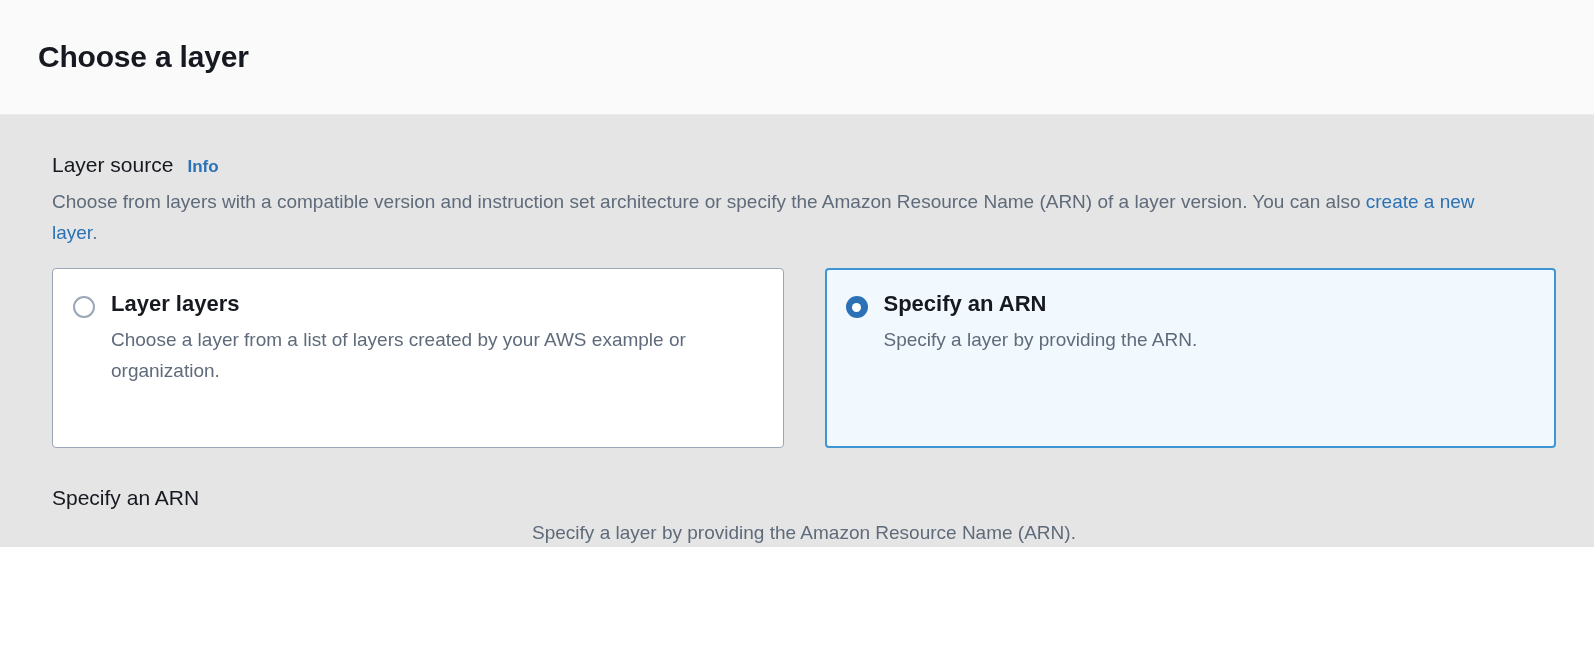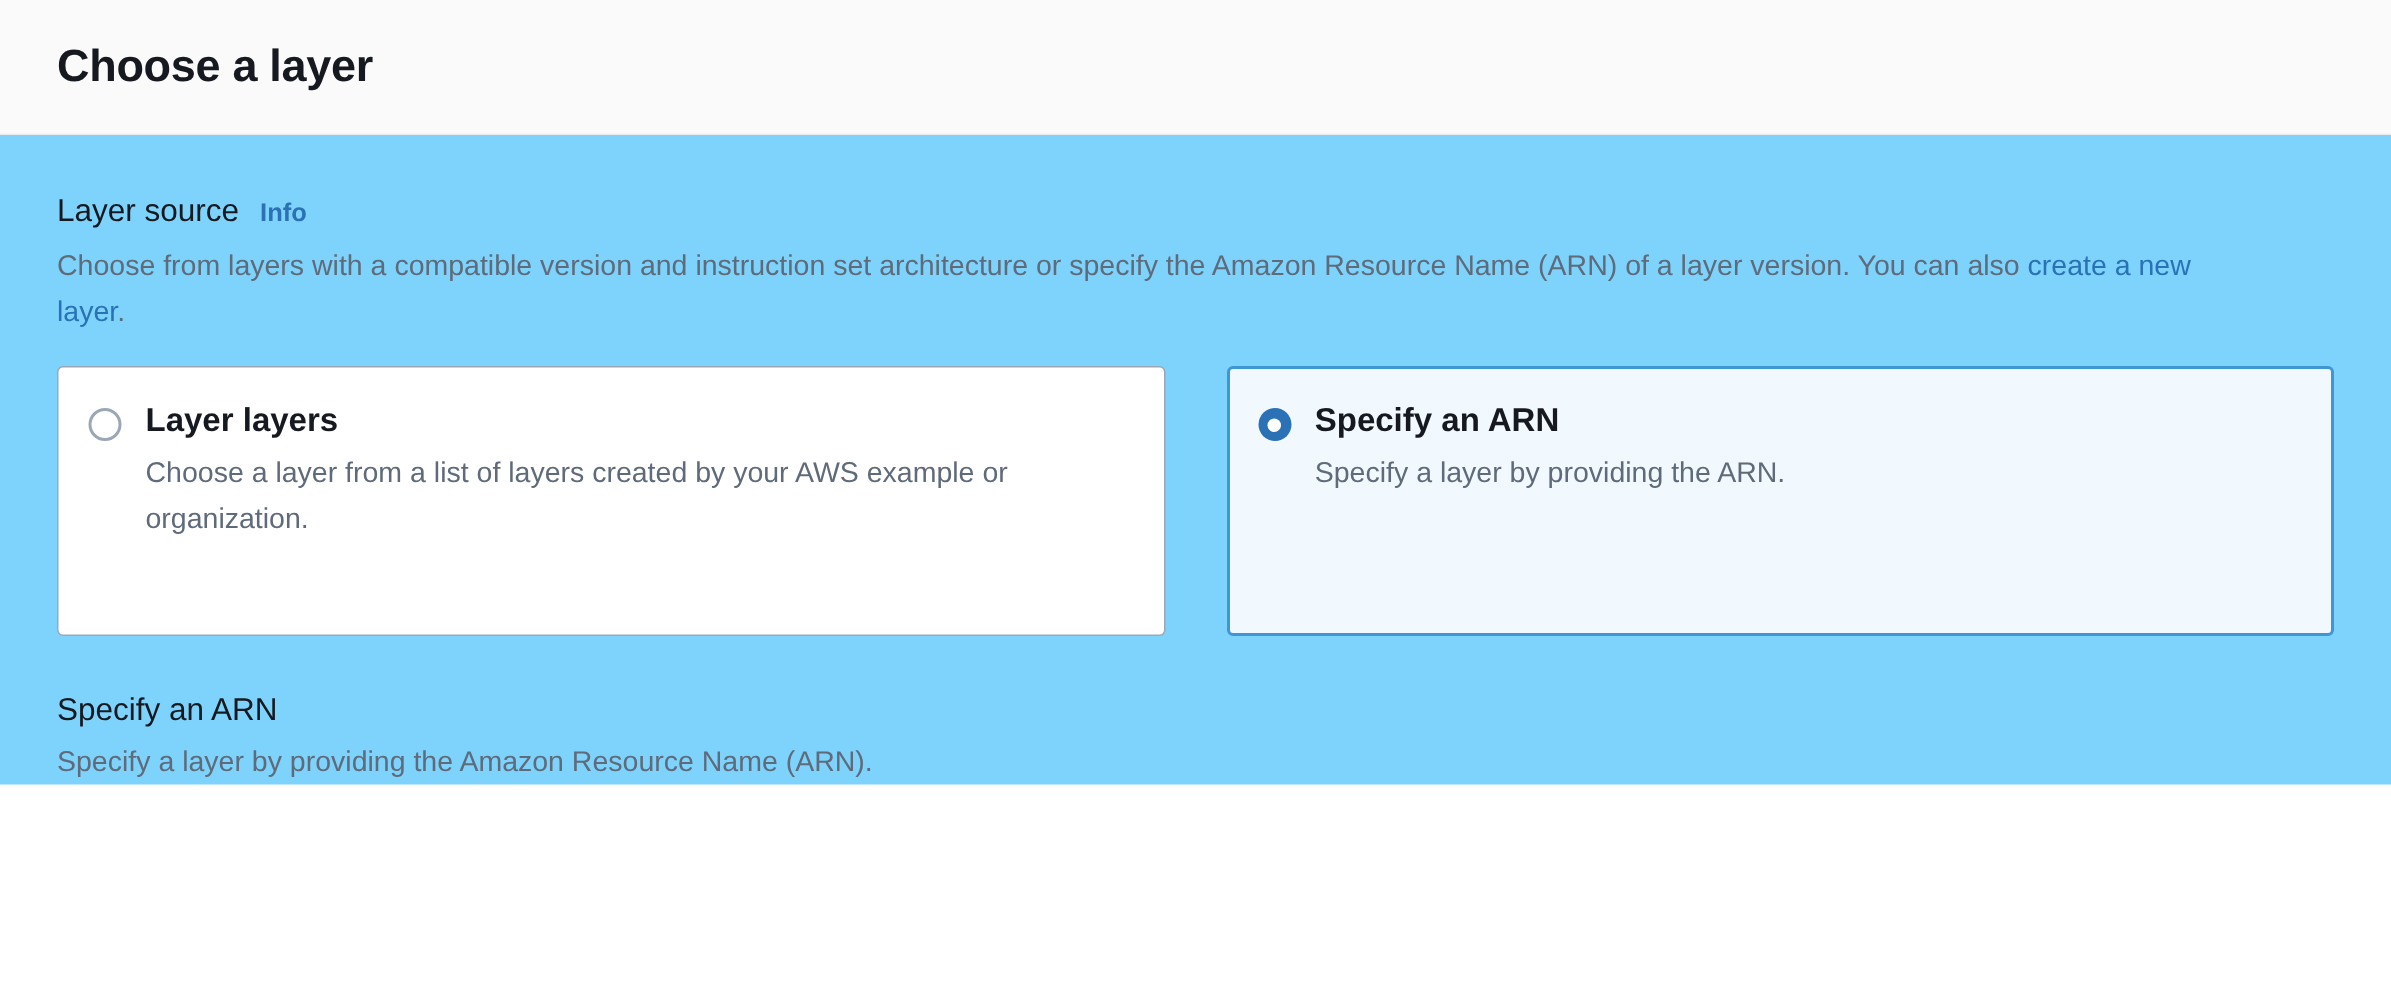"Choose a layer" .modal-header { height: 90px -> 115px }
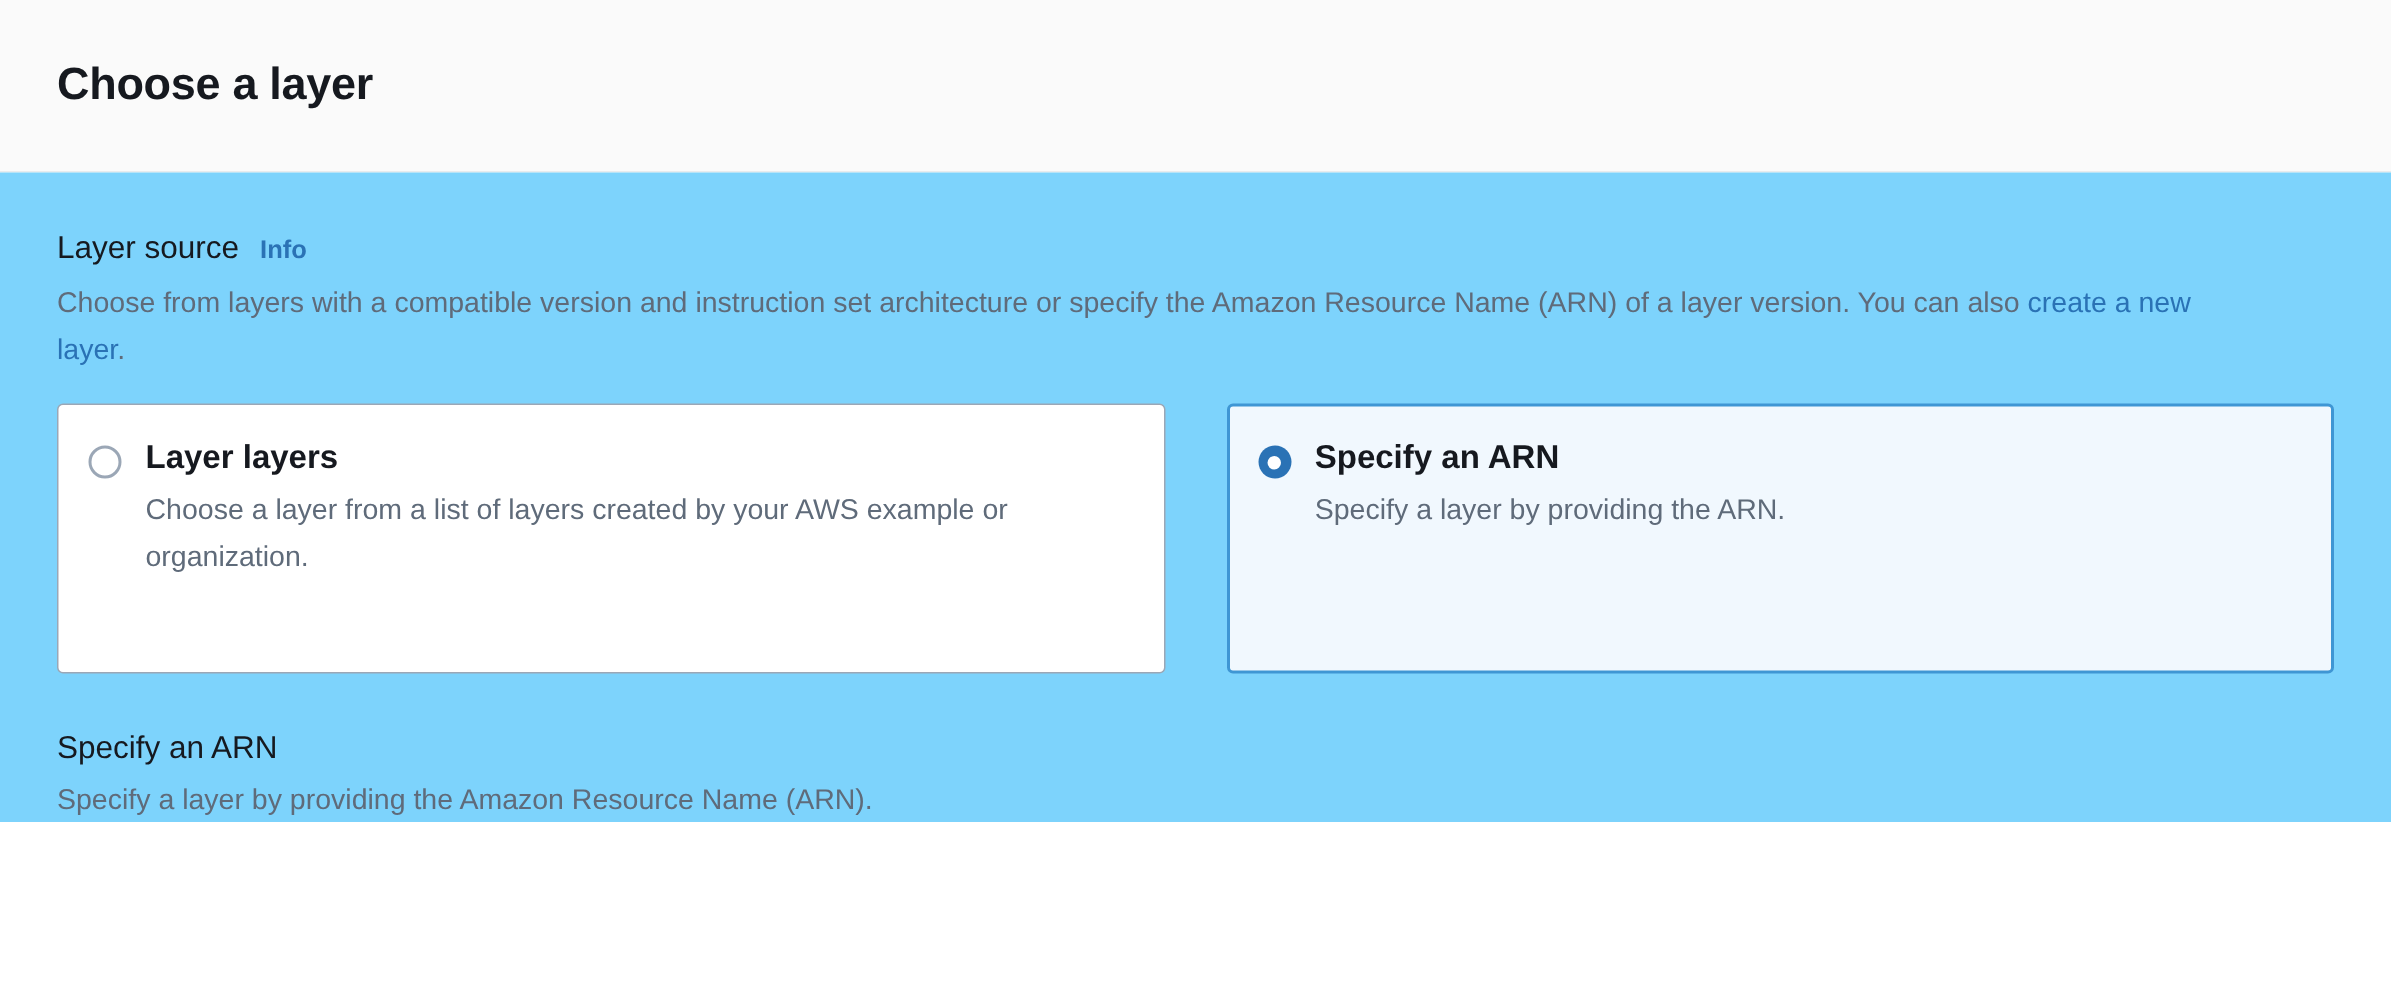"Layer source" .modal-body { background: #7dd3fc -> #e5e5e5; padding: 30px 38px 0 38px -> 30px 38px 0 52px }
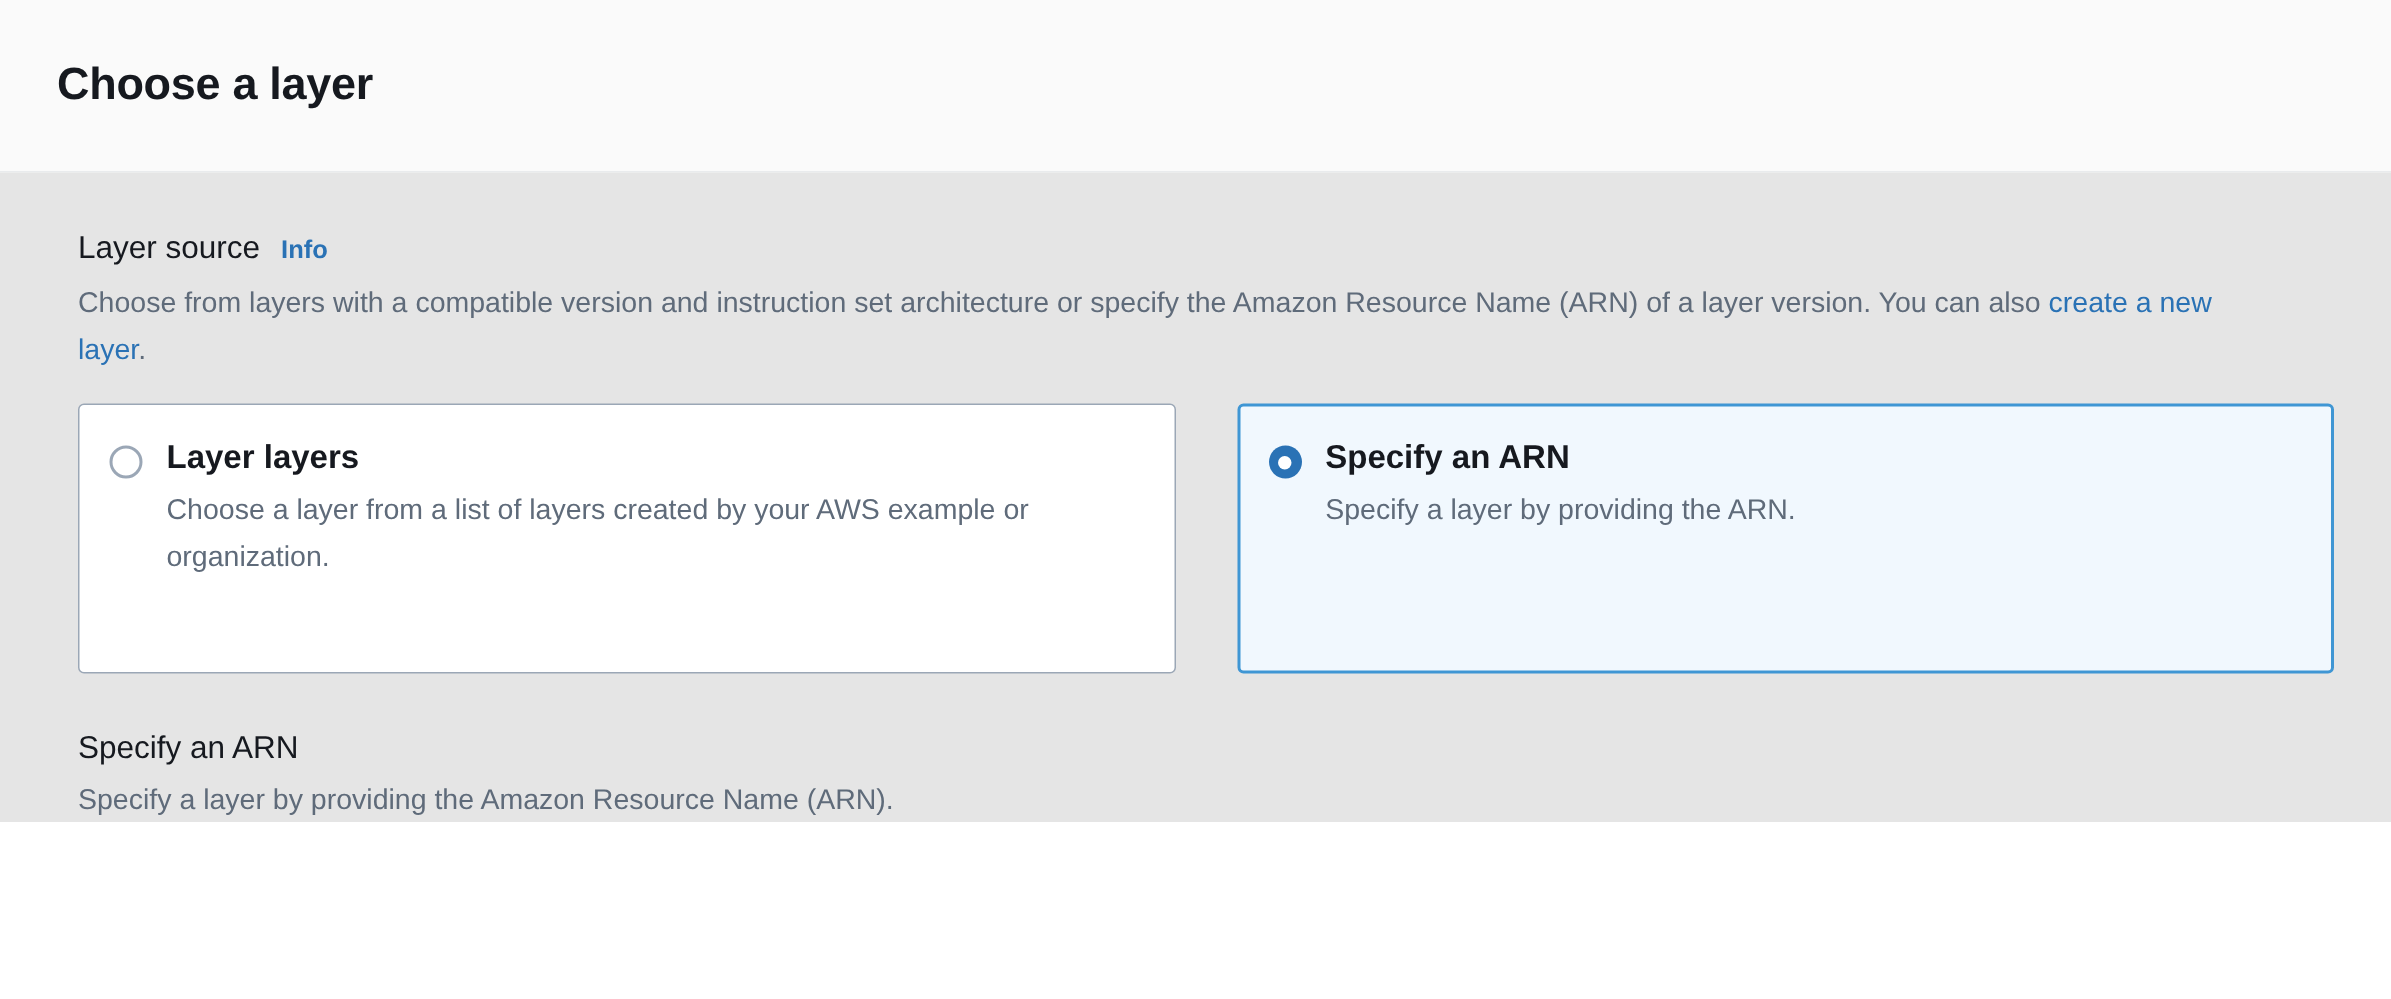"Specify a layer by providing the Amazon" .arn-subtext { text-align: none -> center }
